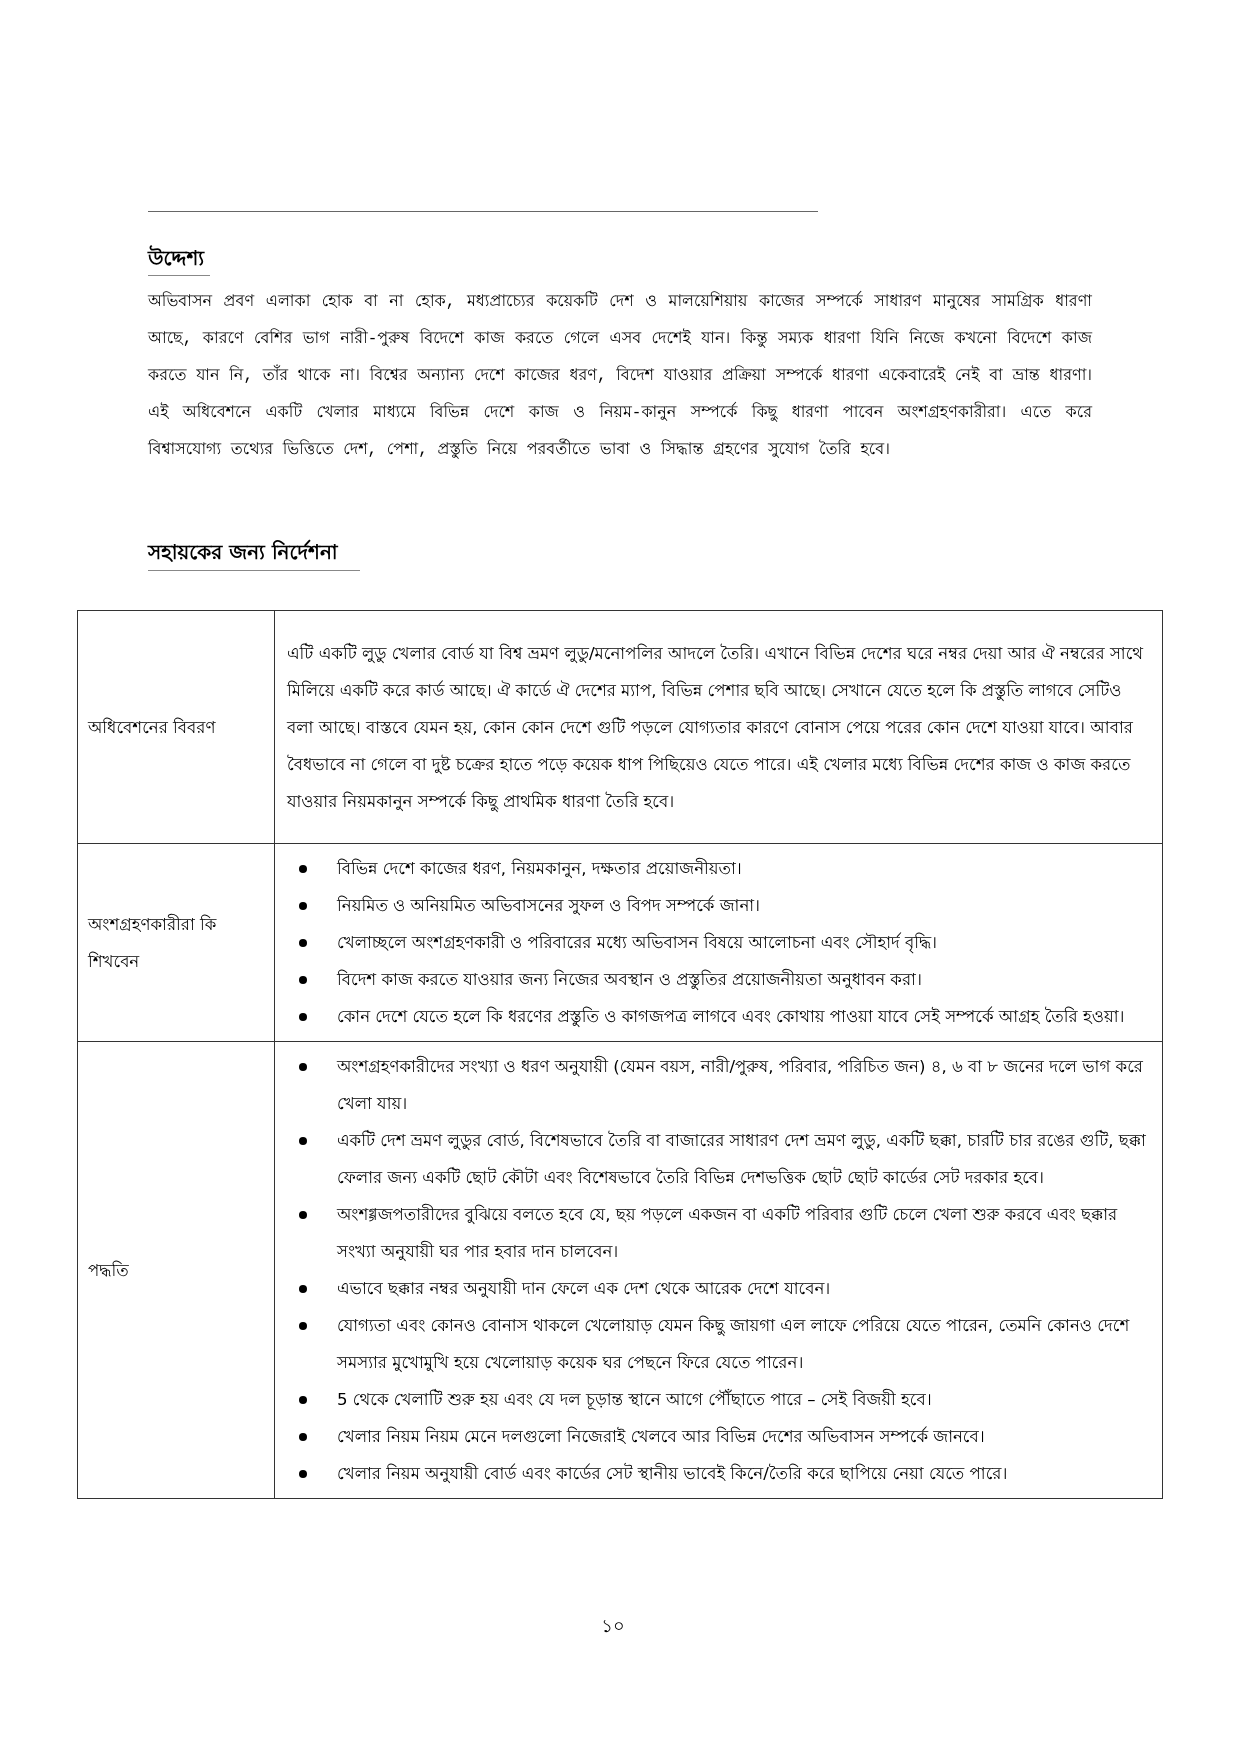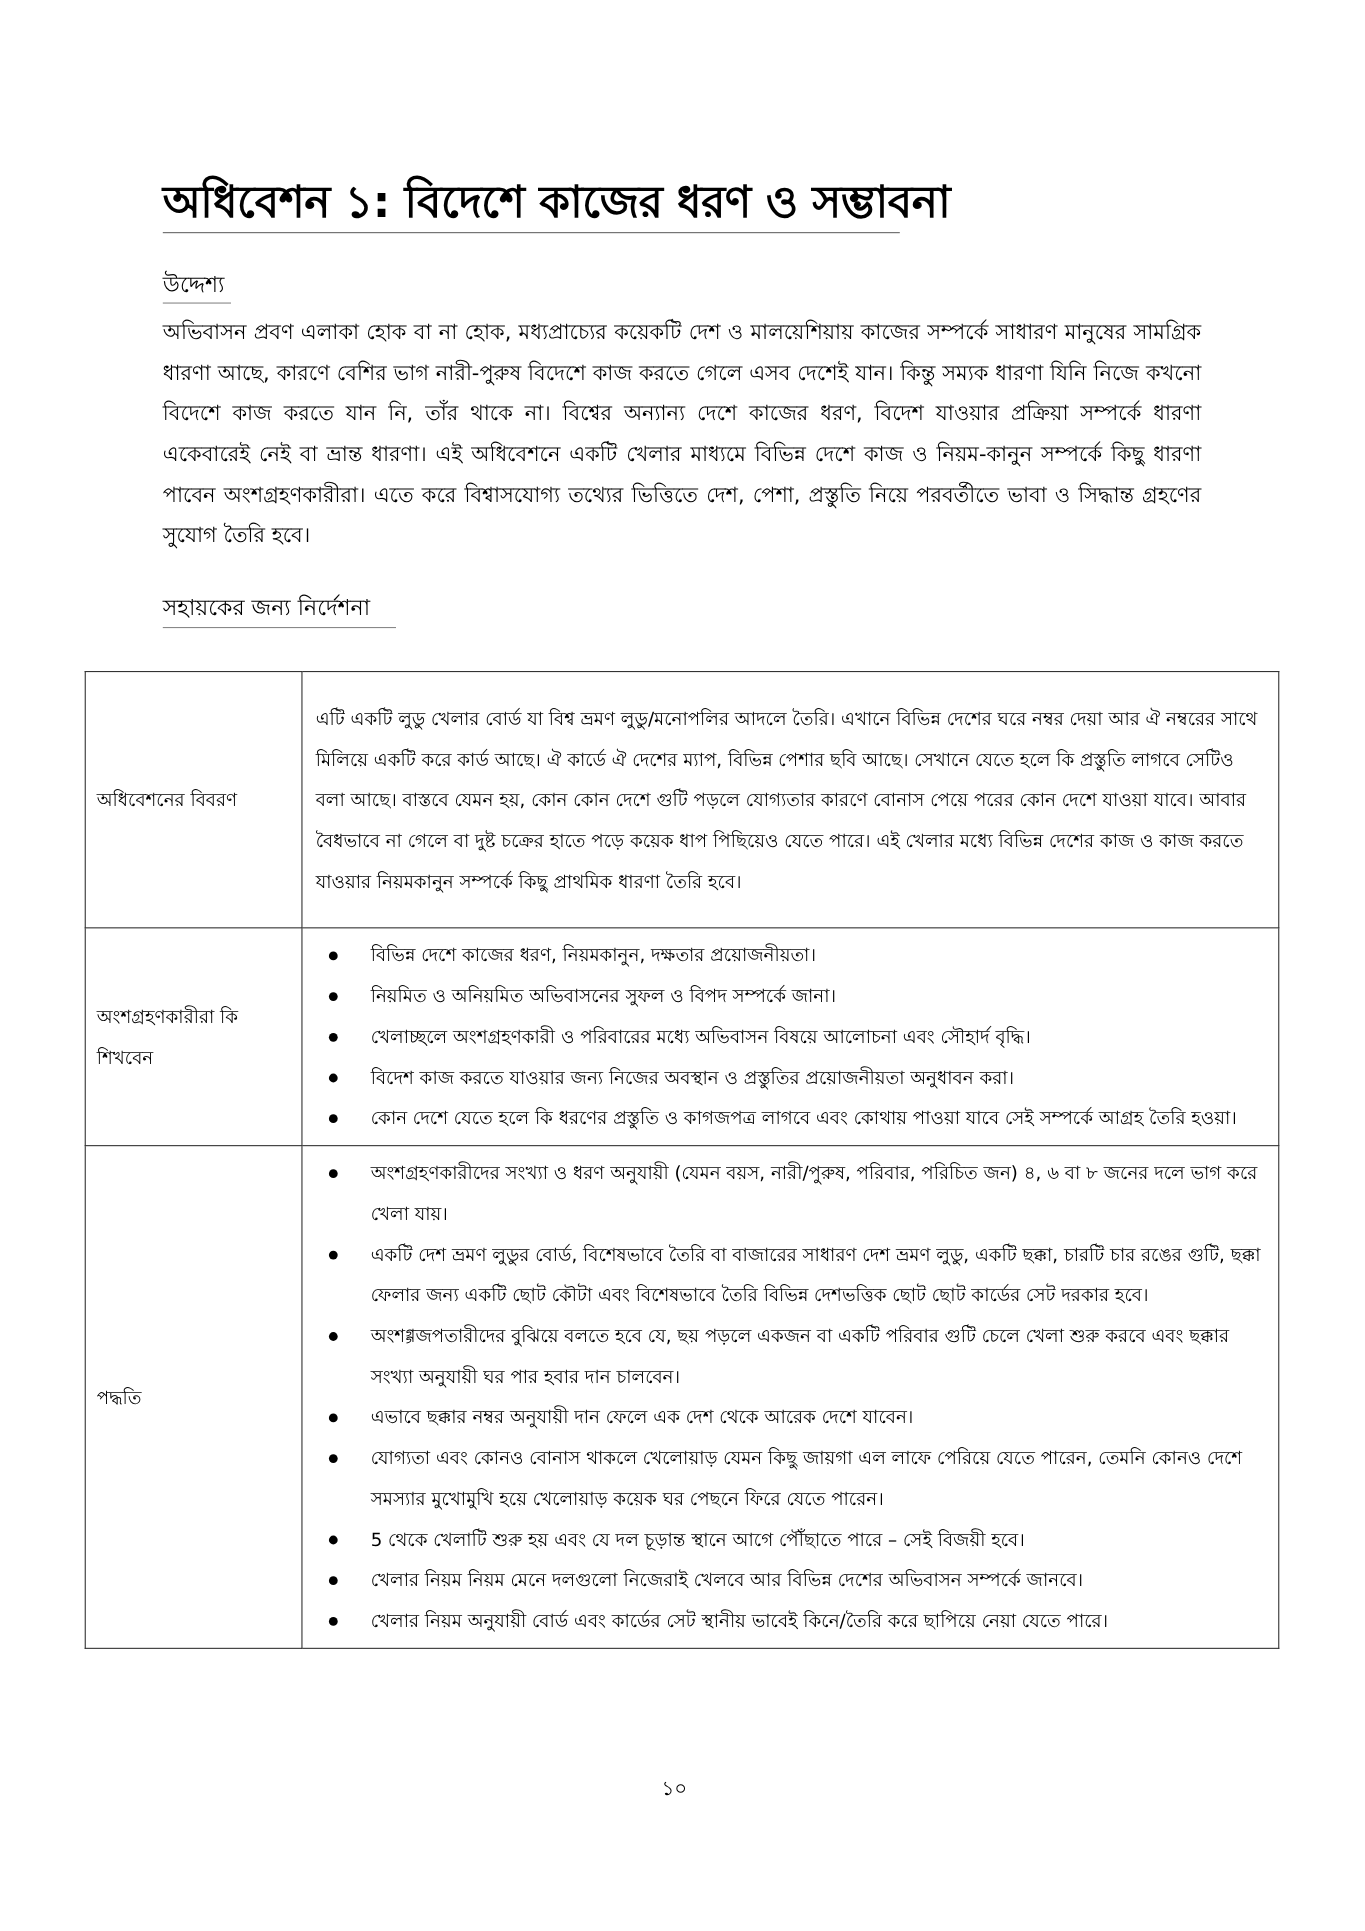"অধিবেশন ১: বিদেশে কাজের ধরণ" div.title { html: <div>অধিবেশন ১: বিদেশে কাজের ধরণ ও সম্ভাবনা</div> -> none }
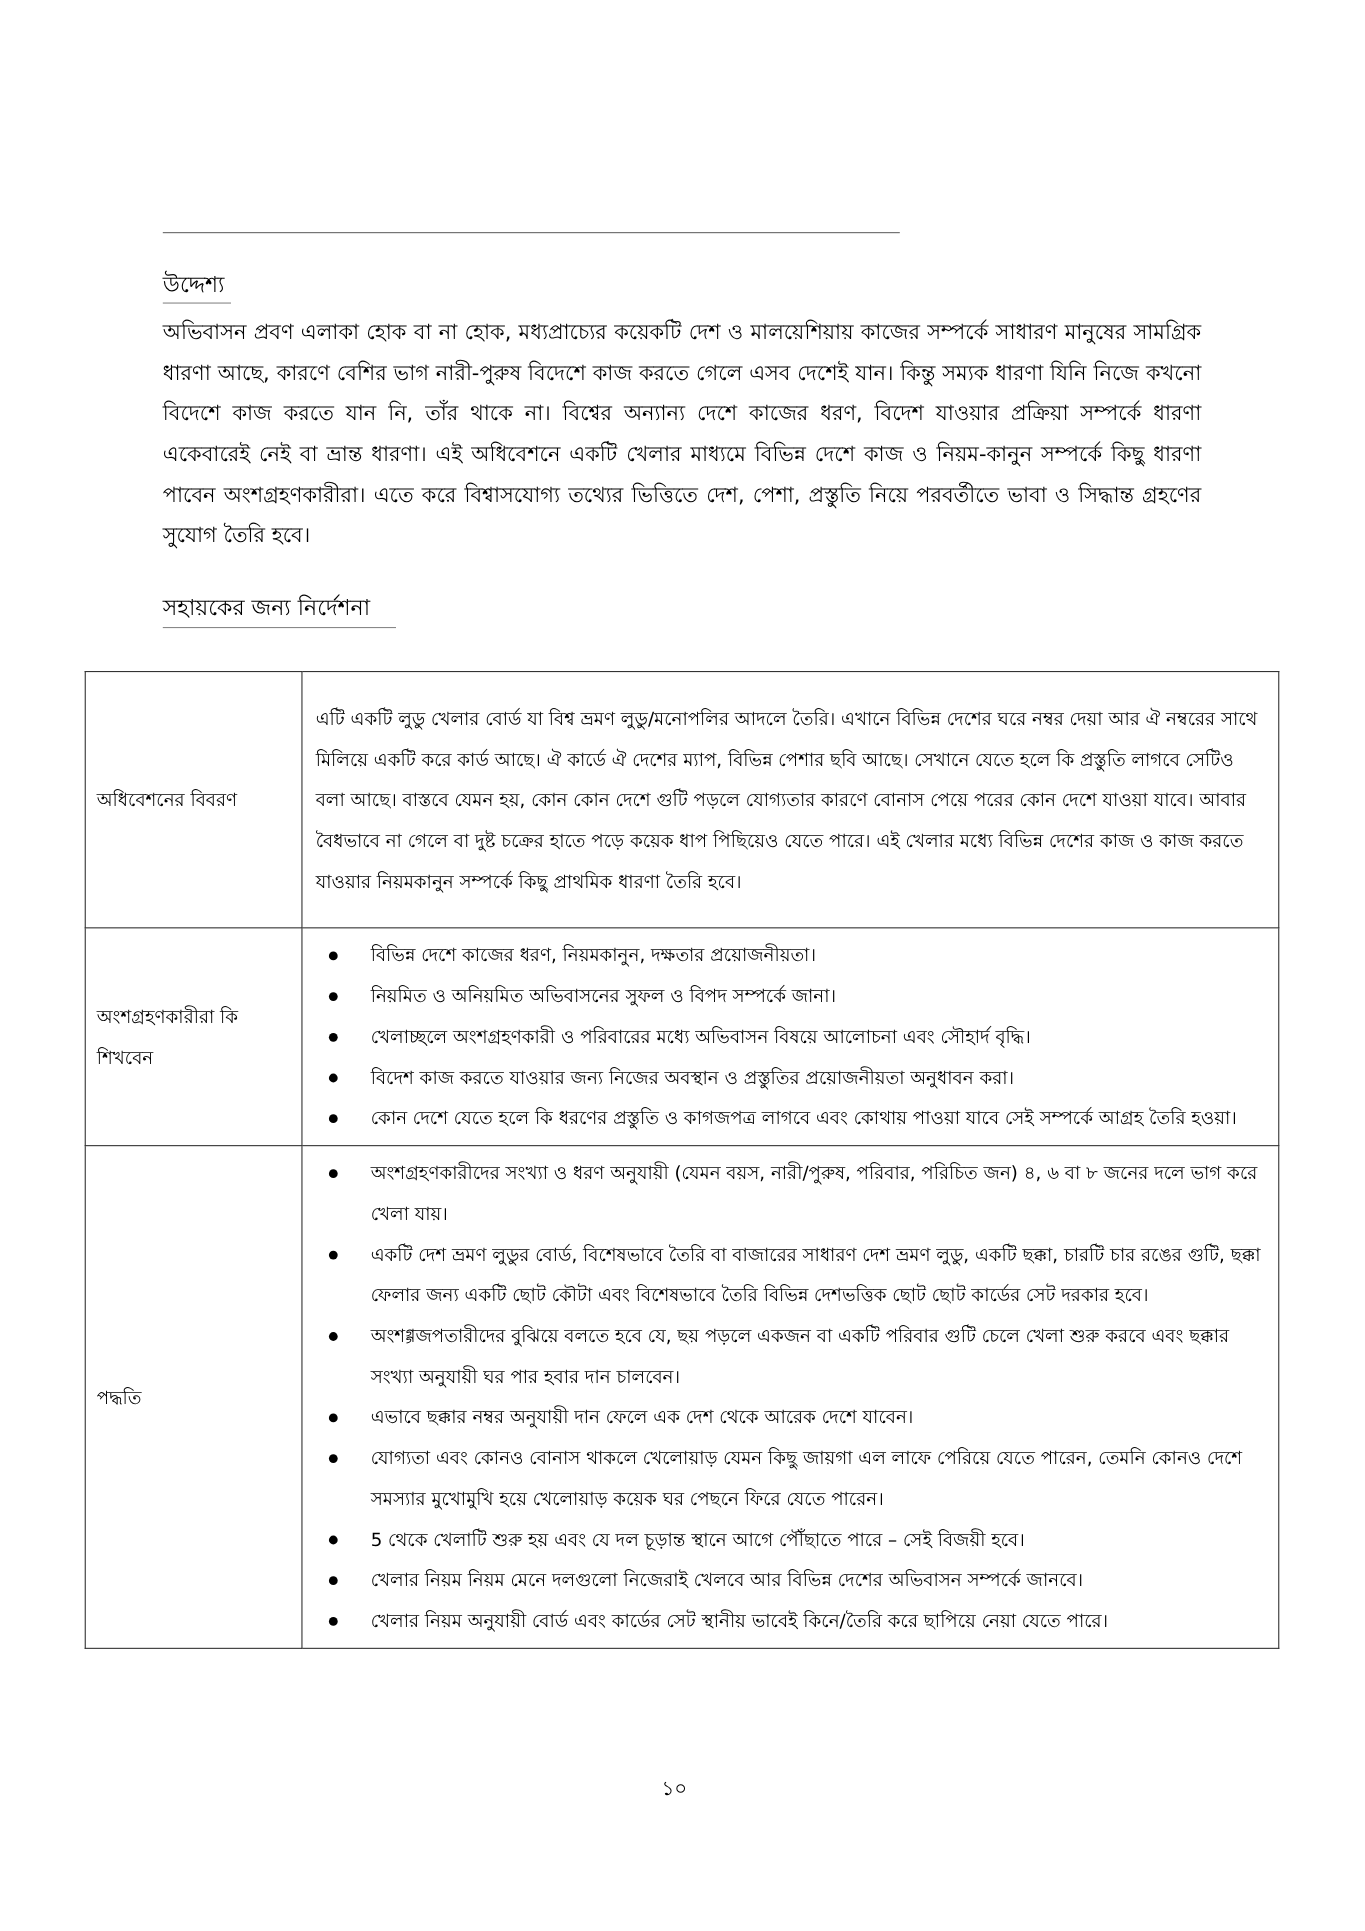"উদ্দেশ্য" .h2 { font-weight: normal -> bold }
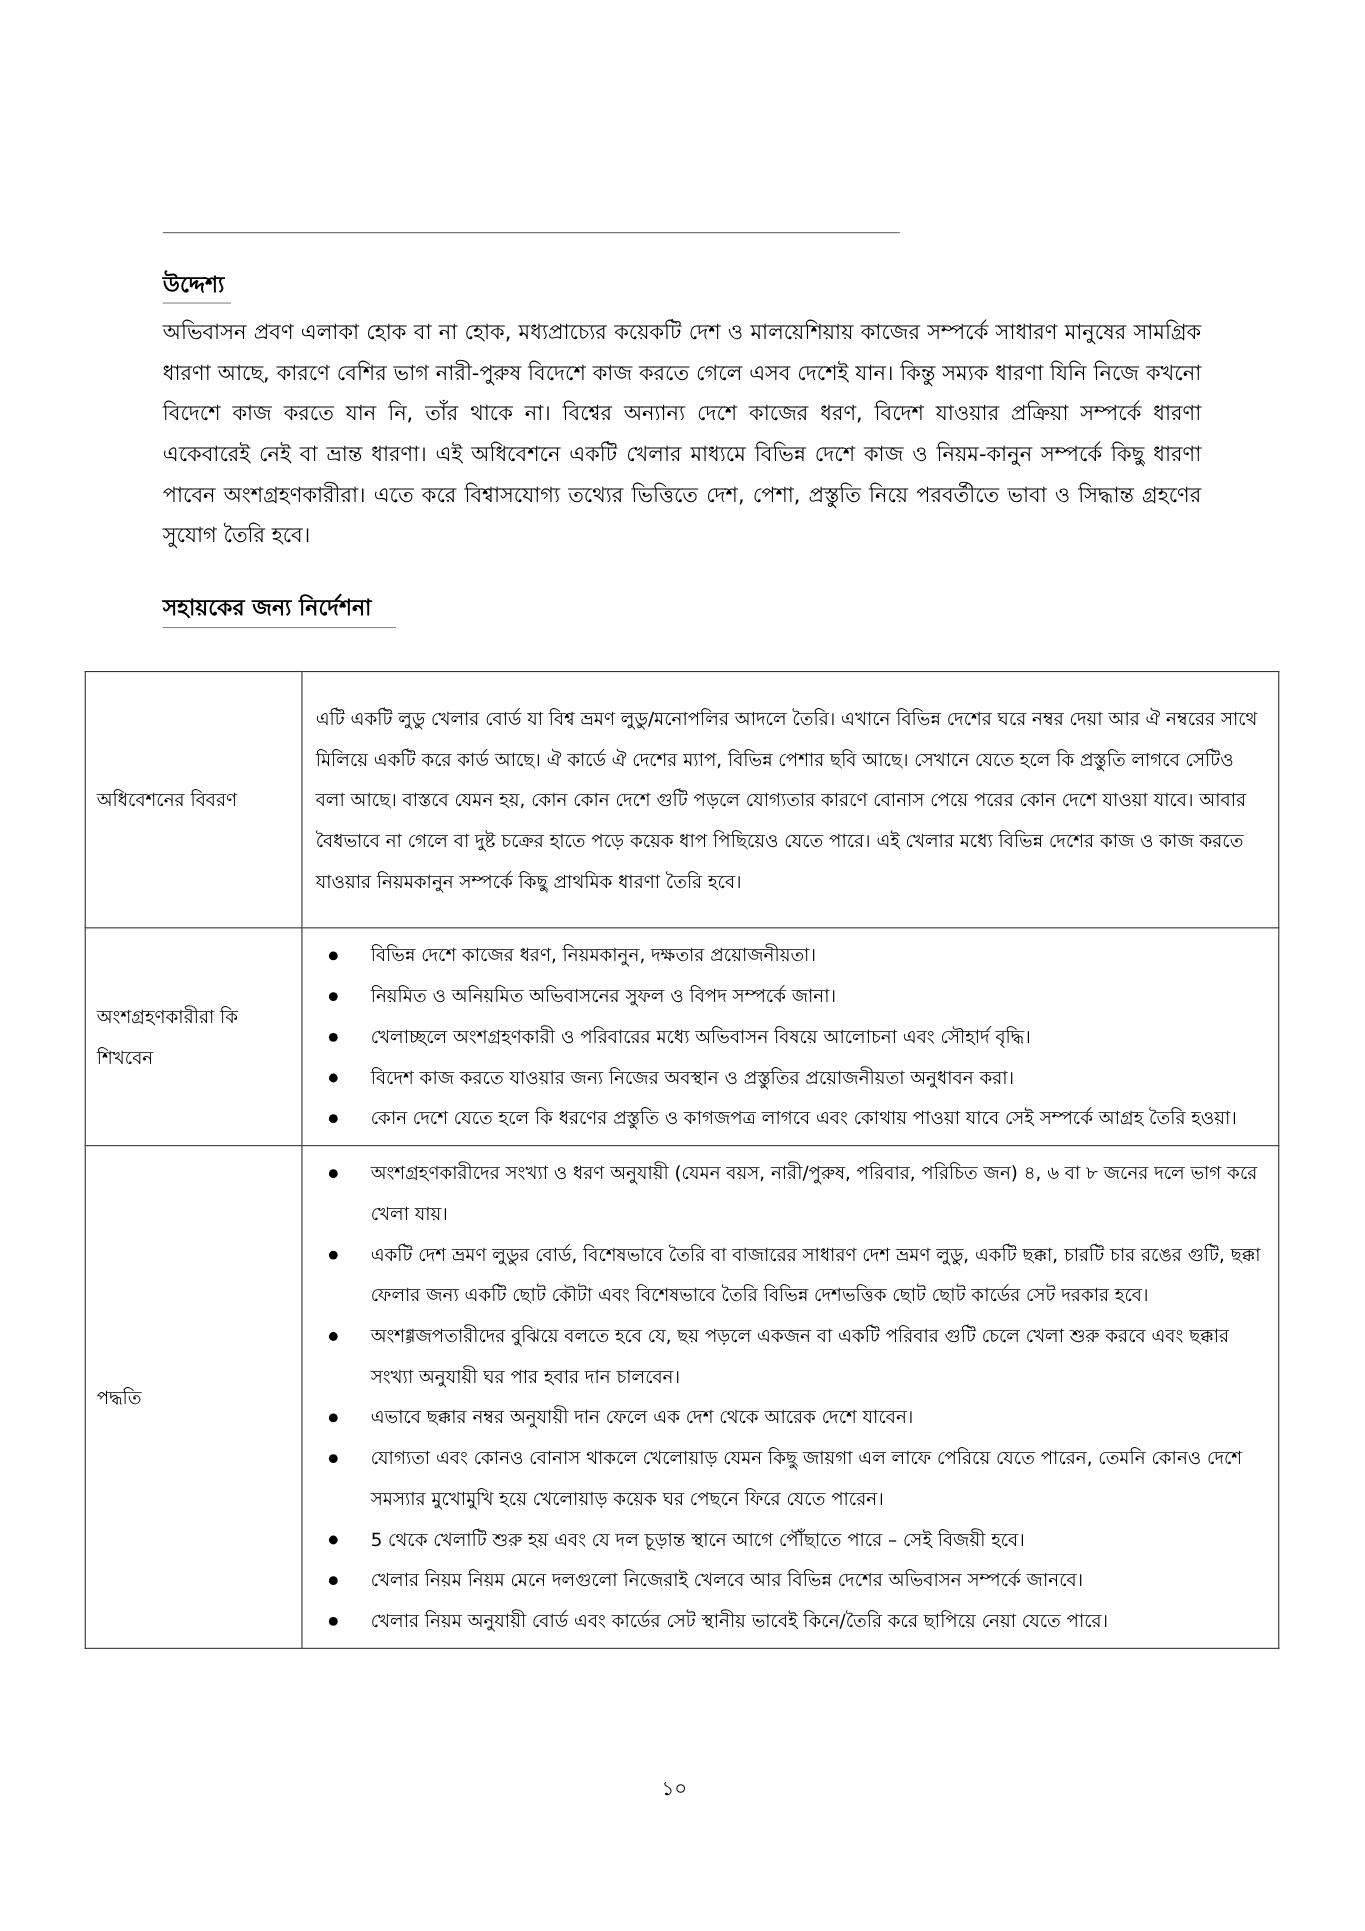"অভিবাসন প্রবণ এলাকা হোক বা" .para { font-family: none -> Liberation Mono, monospace; font-size: 19px -> 16px }
